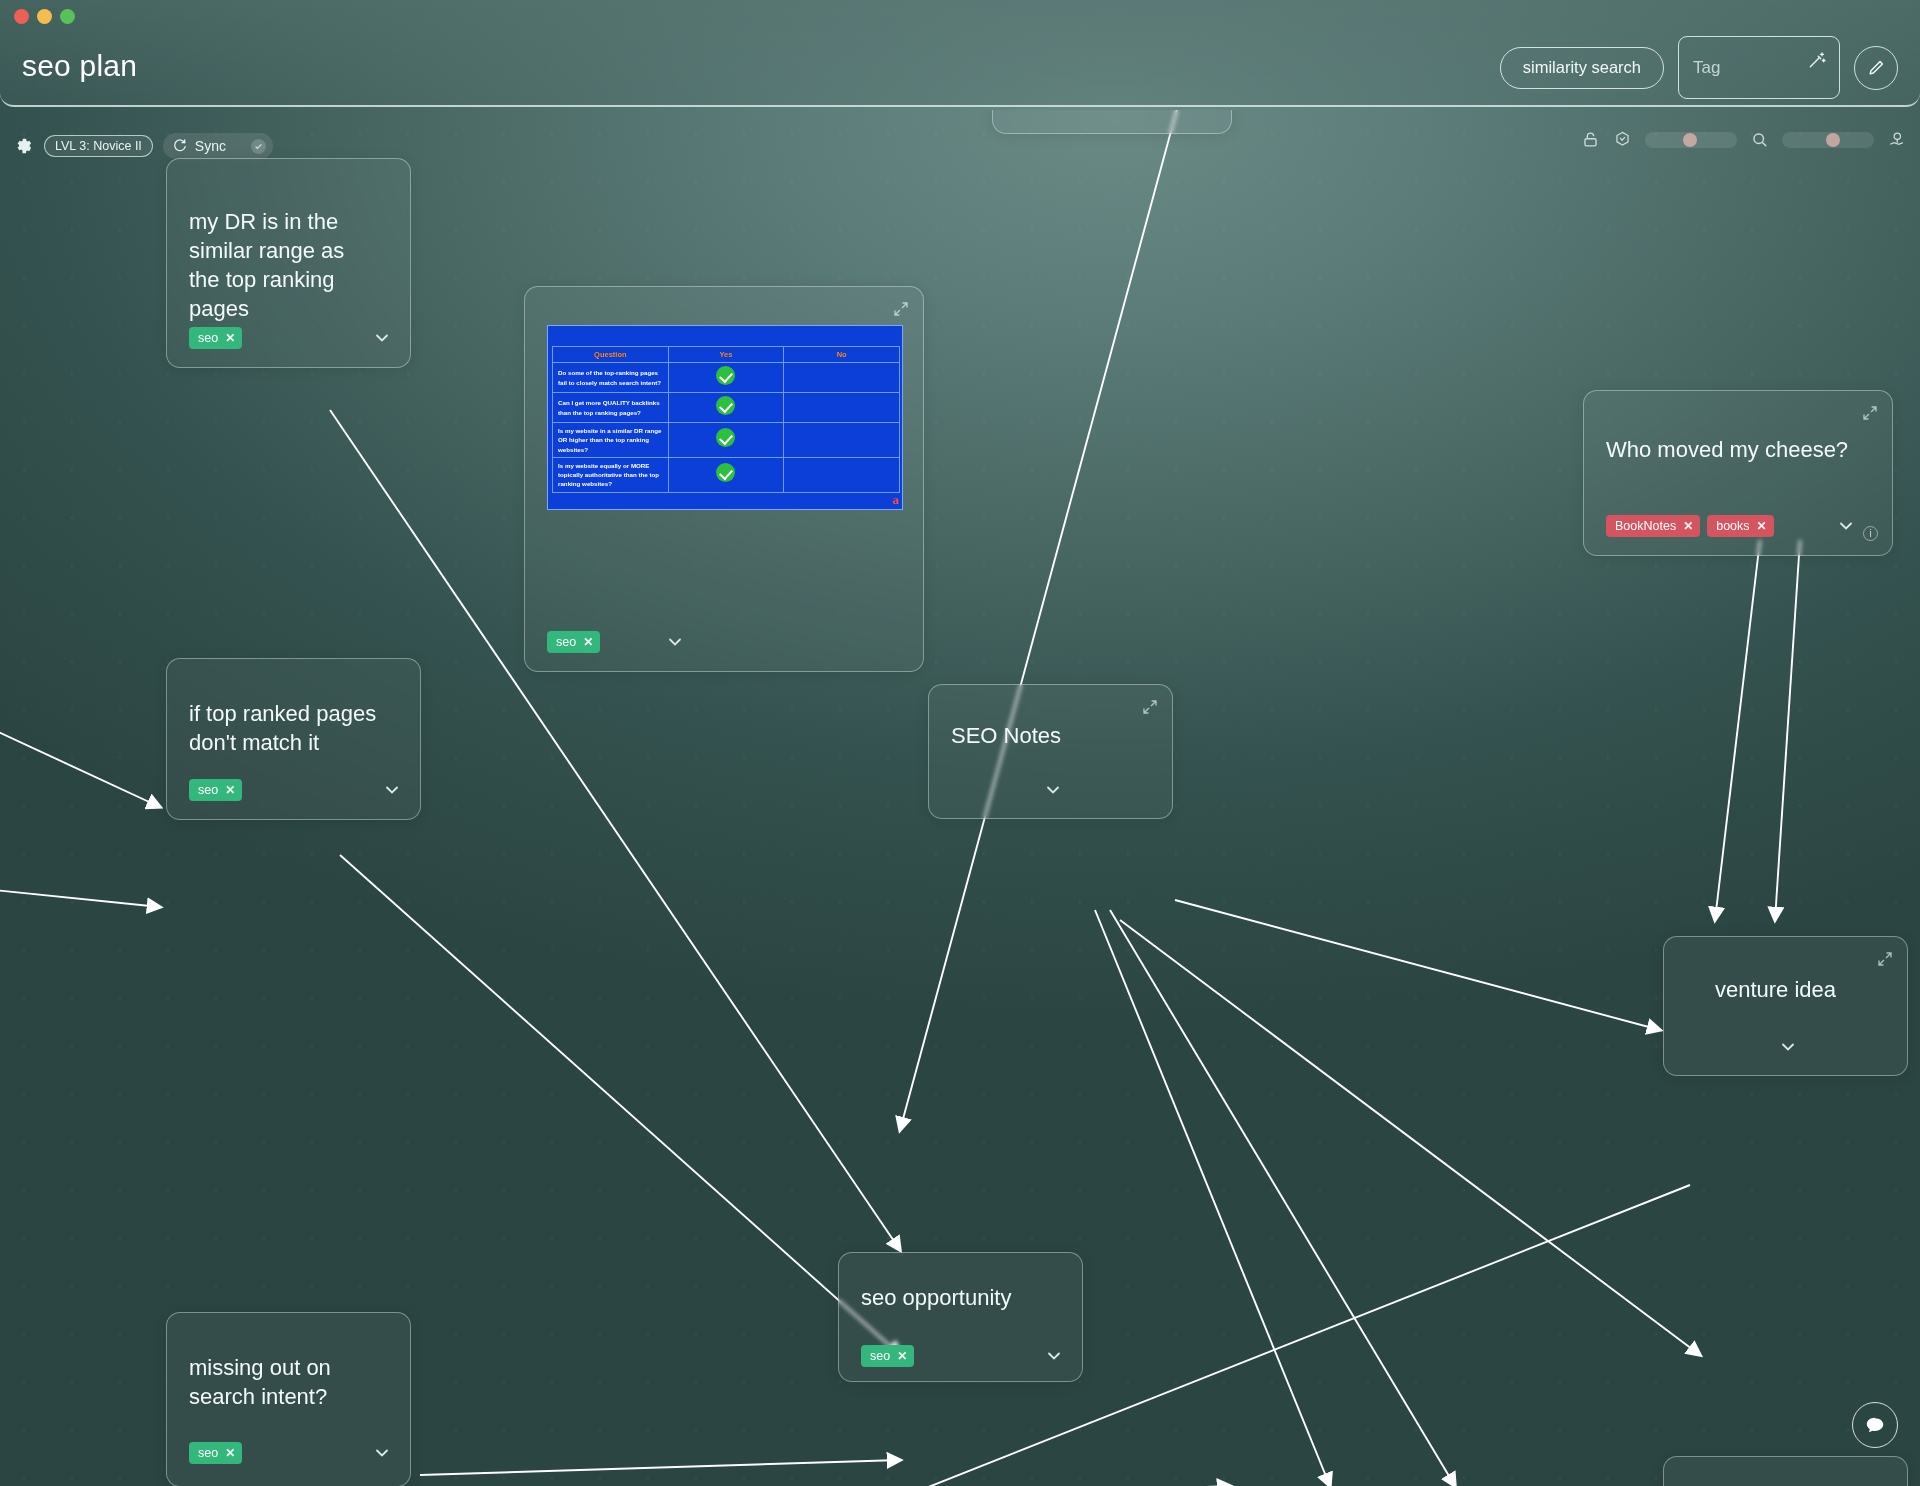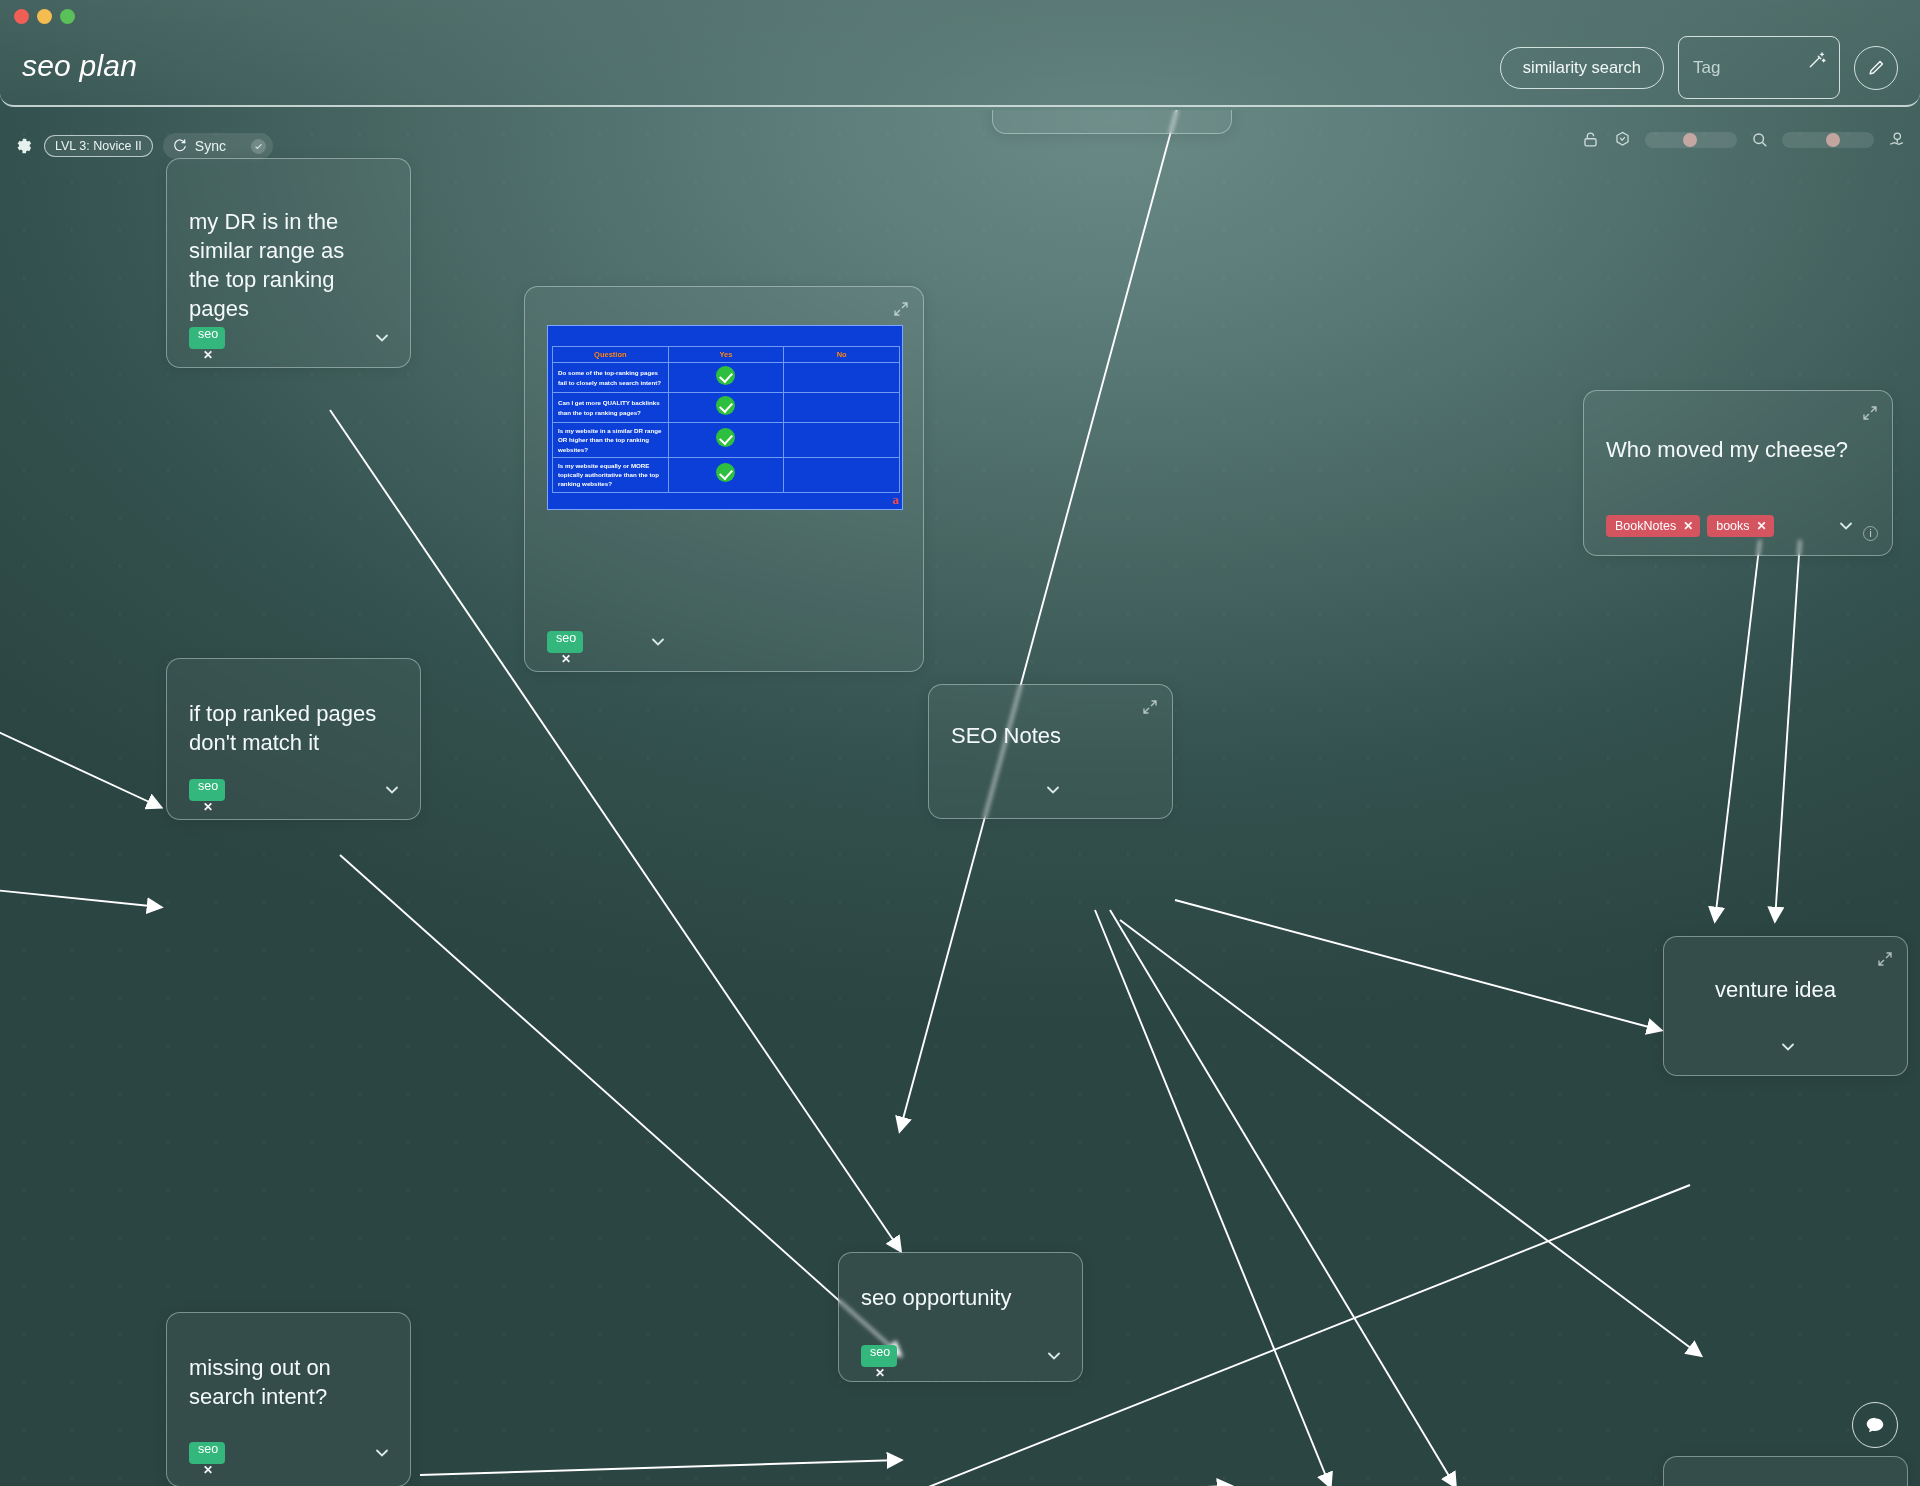"seo plan" #app-title { font-style: italic -> none }
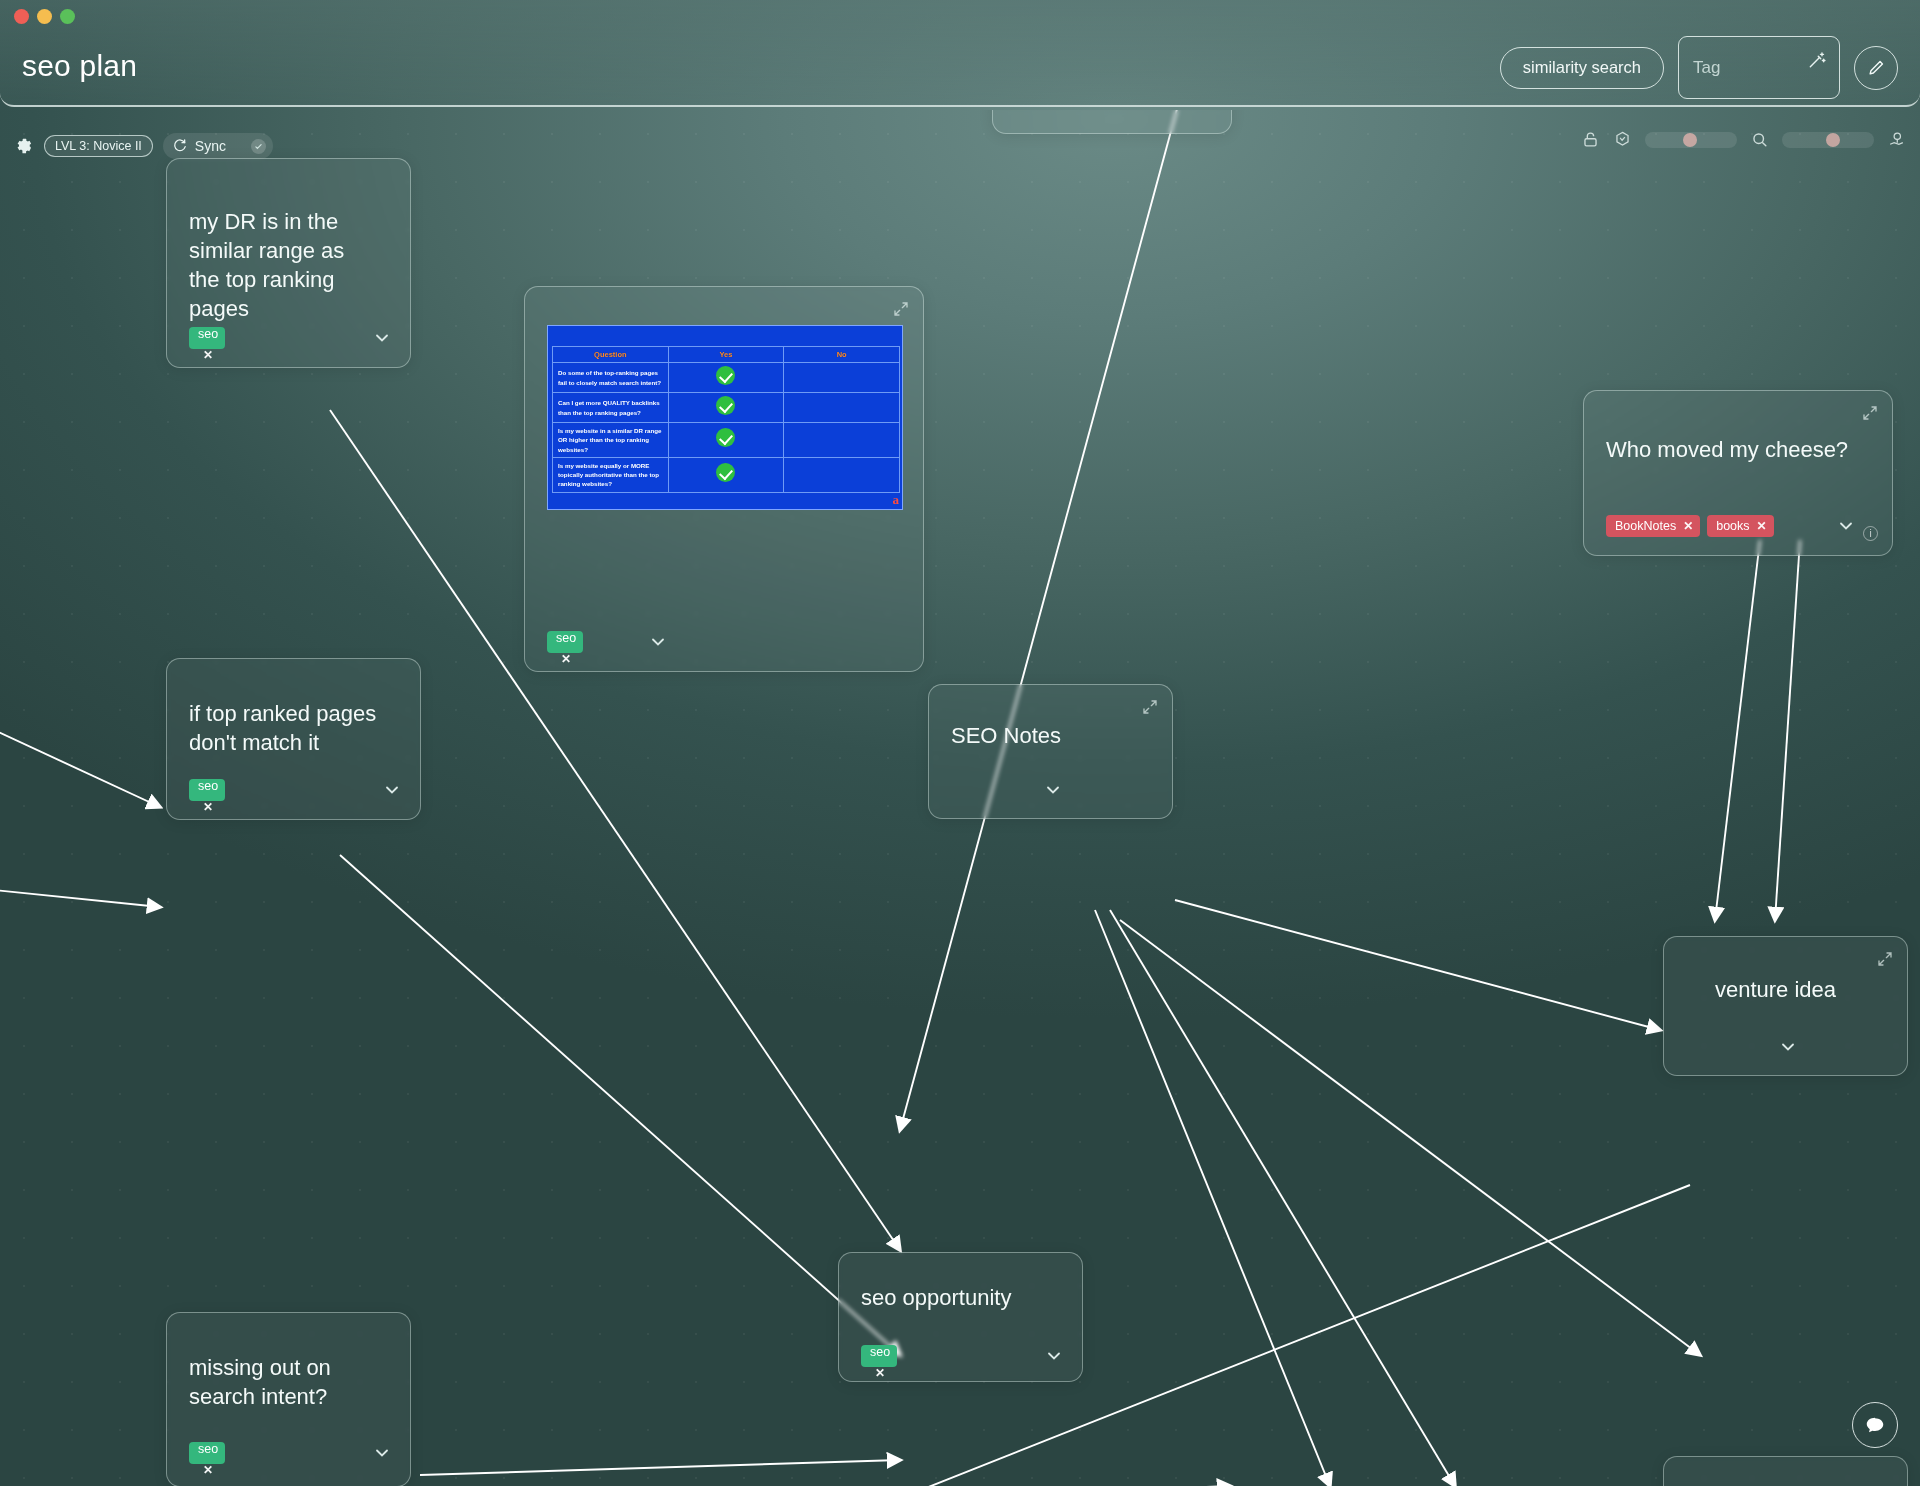"seo" .tag.seo { flex-direction: column -> none }
